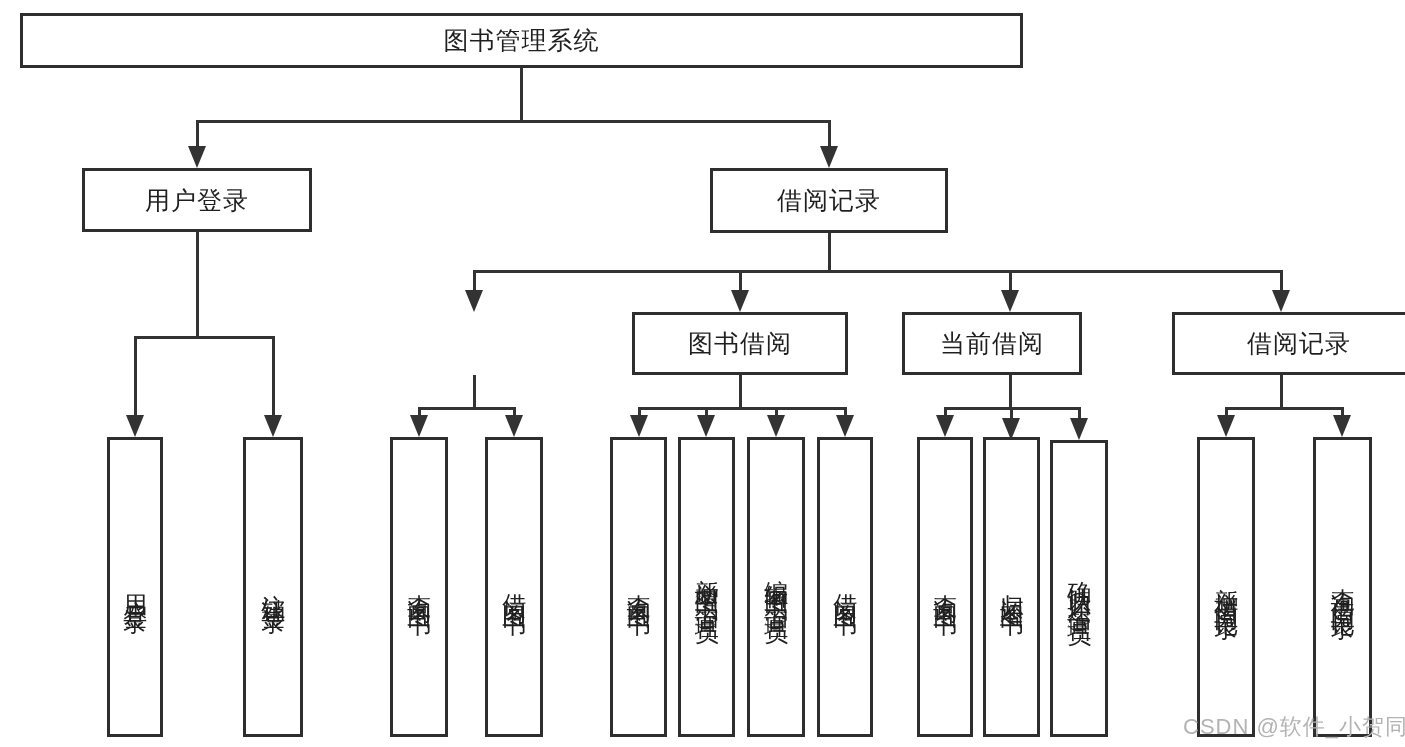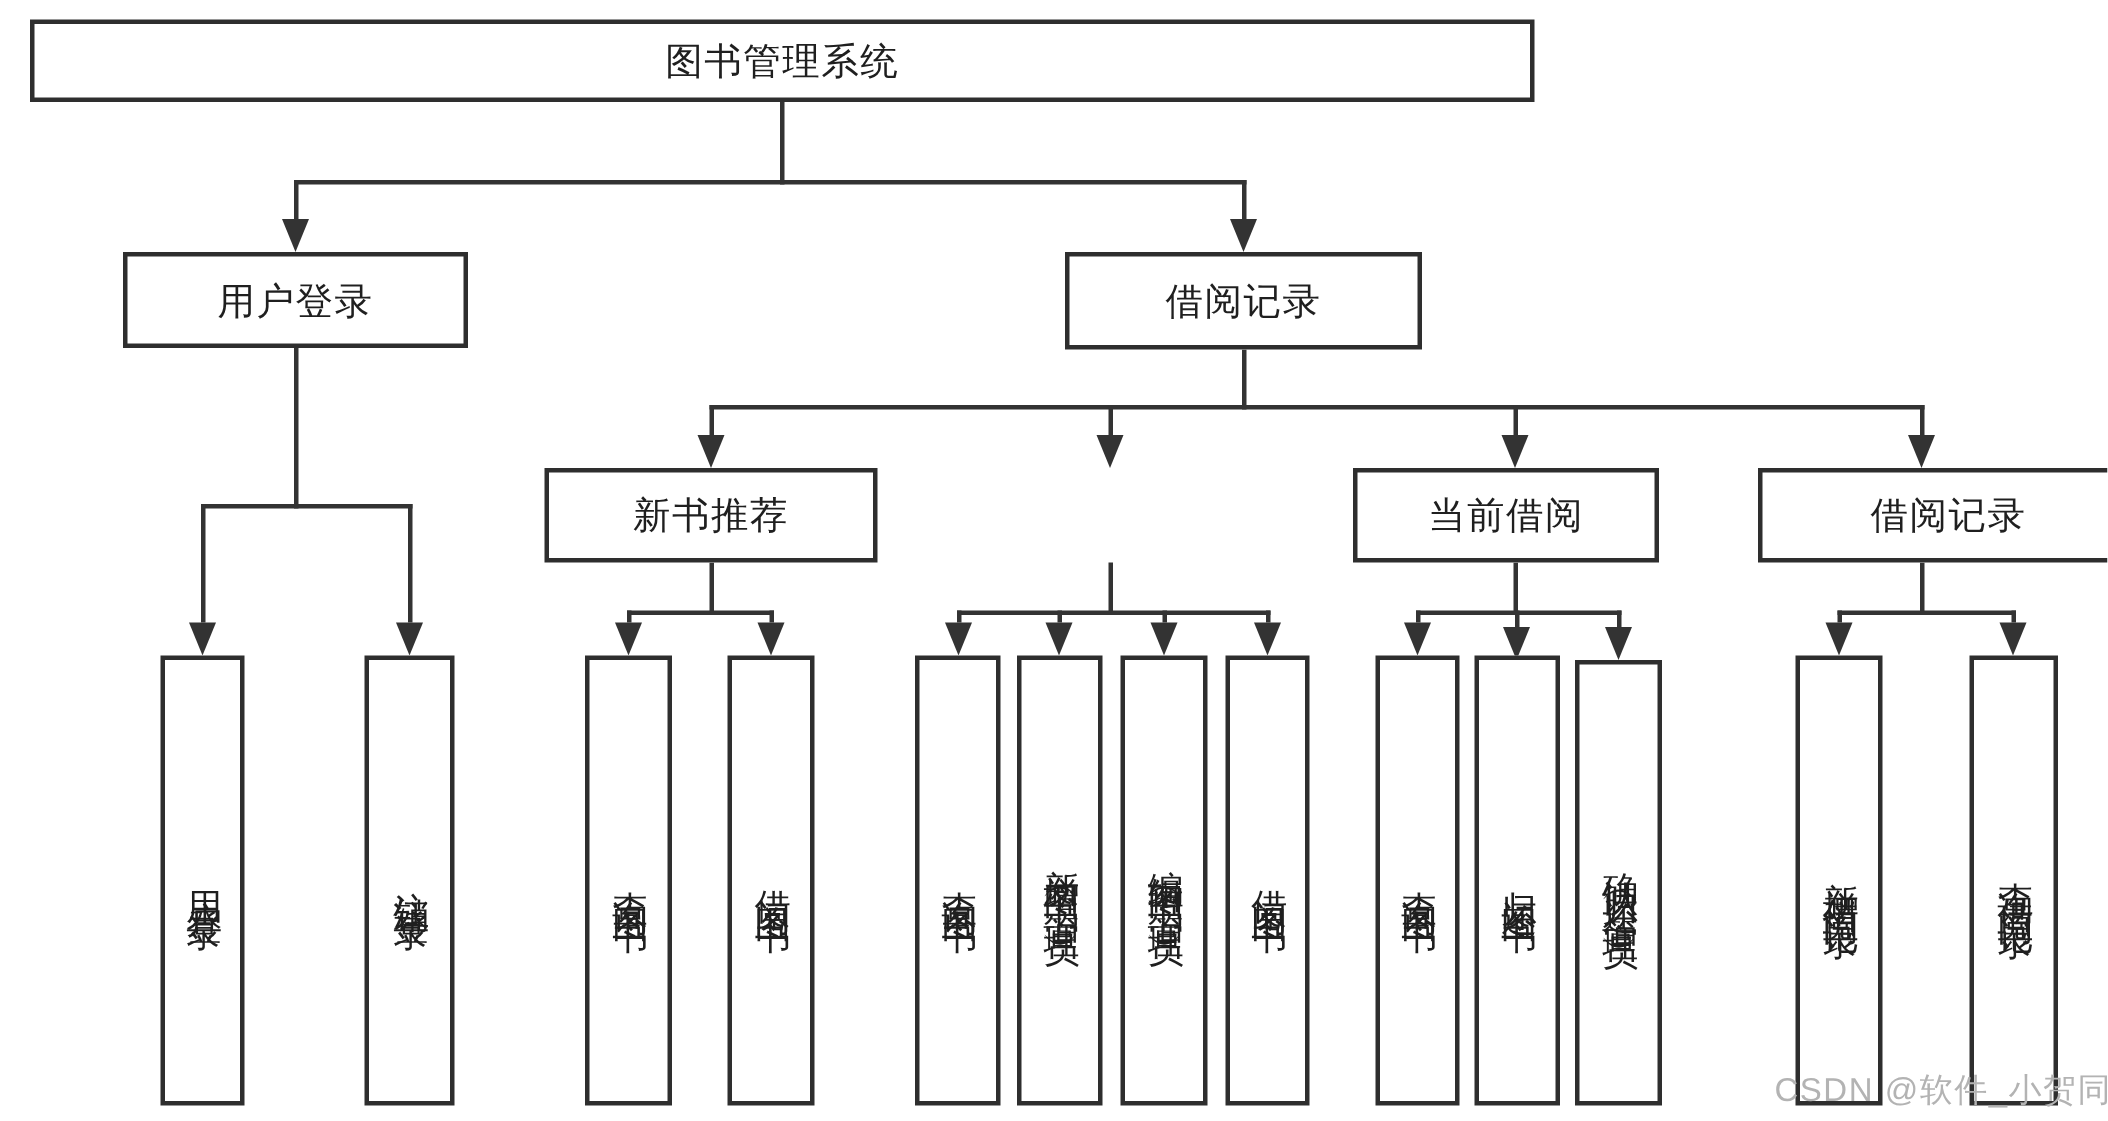"新书推荐" div.node { html: <div> <span>新书推荐</span> </div> -> none }
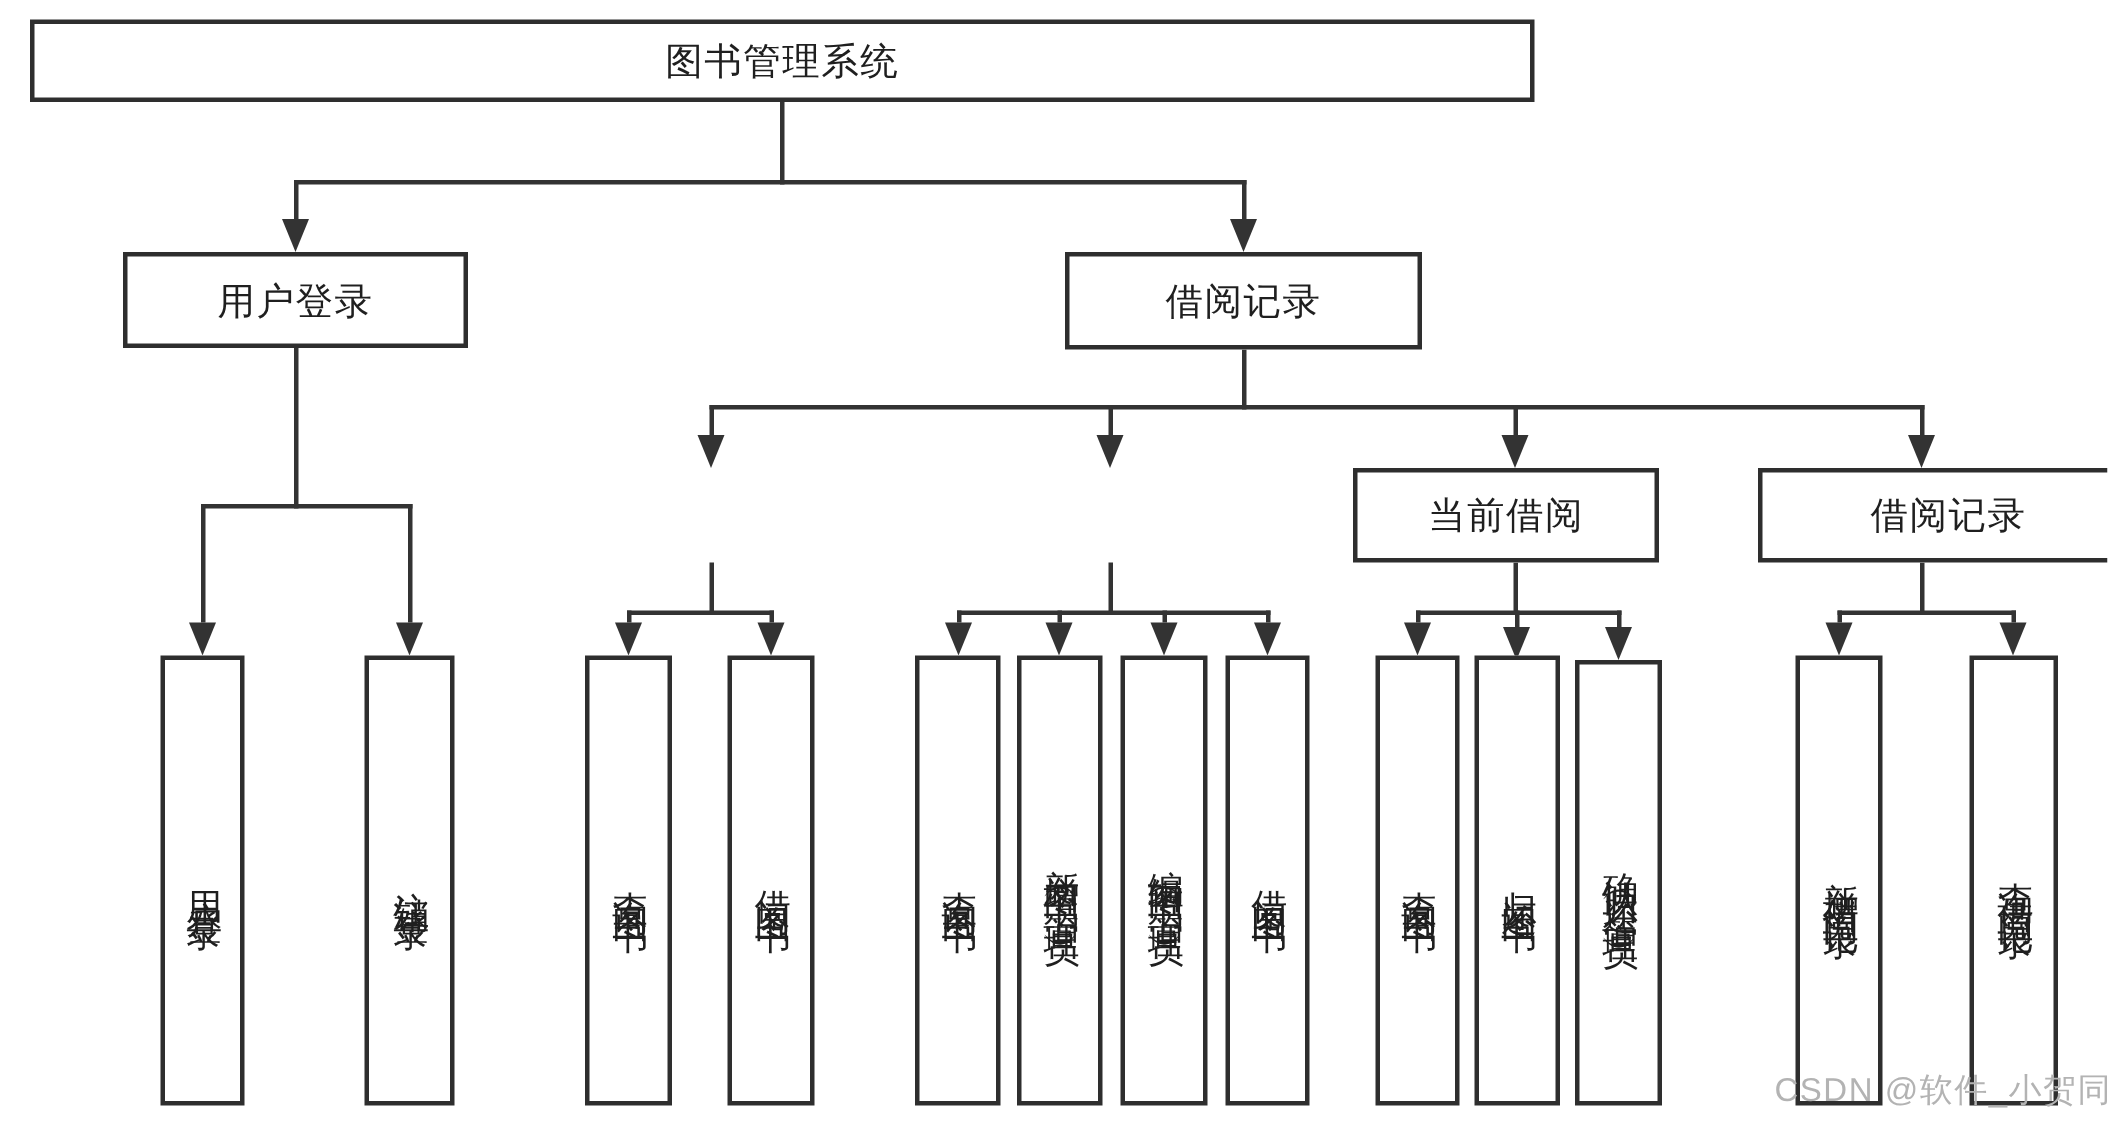"图书借阅" div.node { html: none -> <div> <span>图书借阅</span> </div> }
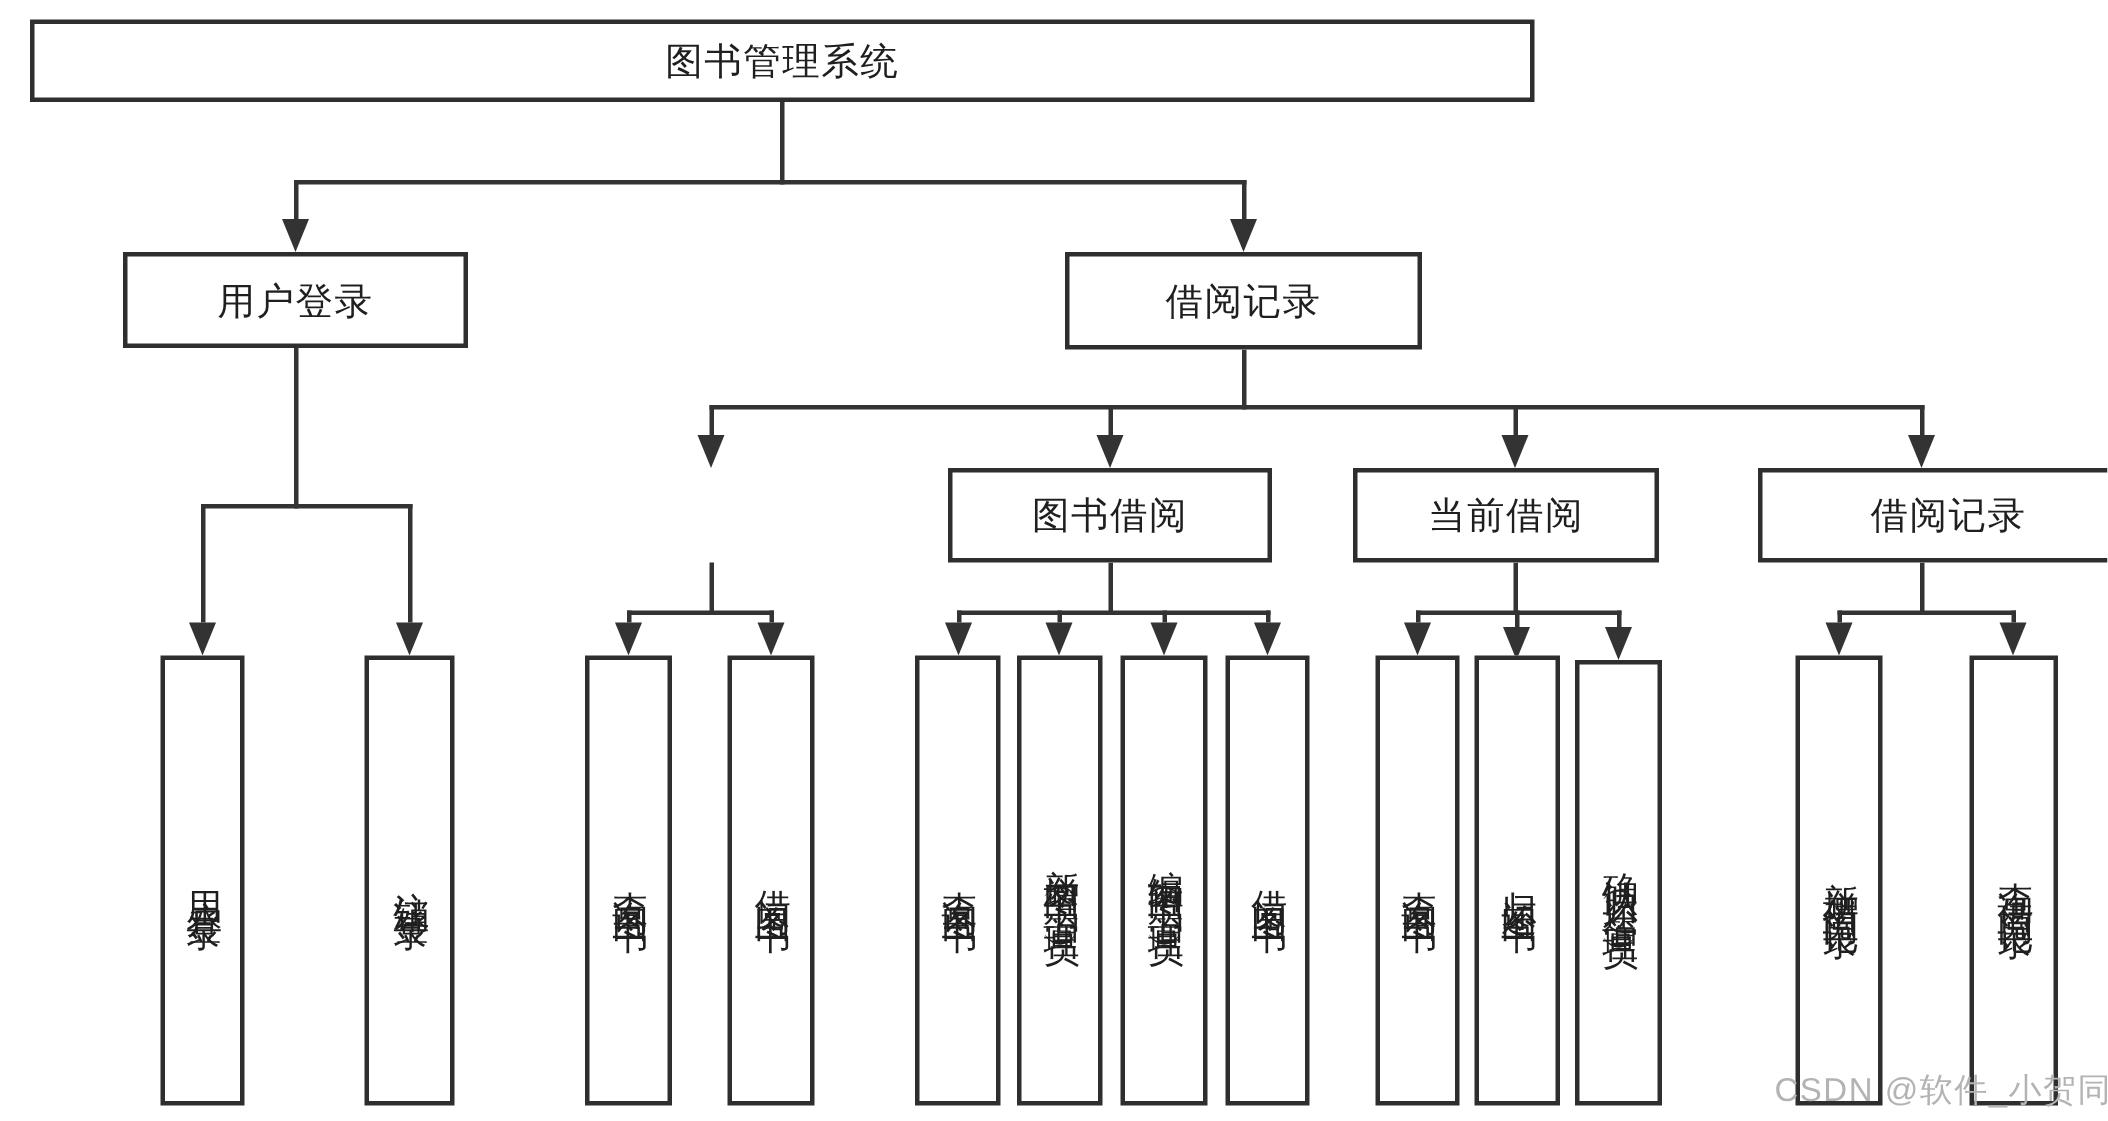"当前借阅" div.node { width: 204px -> 180px }
